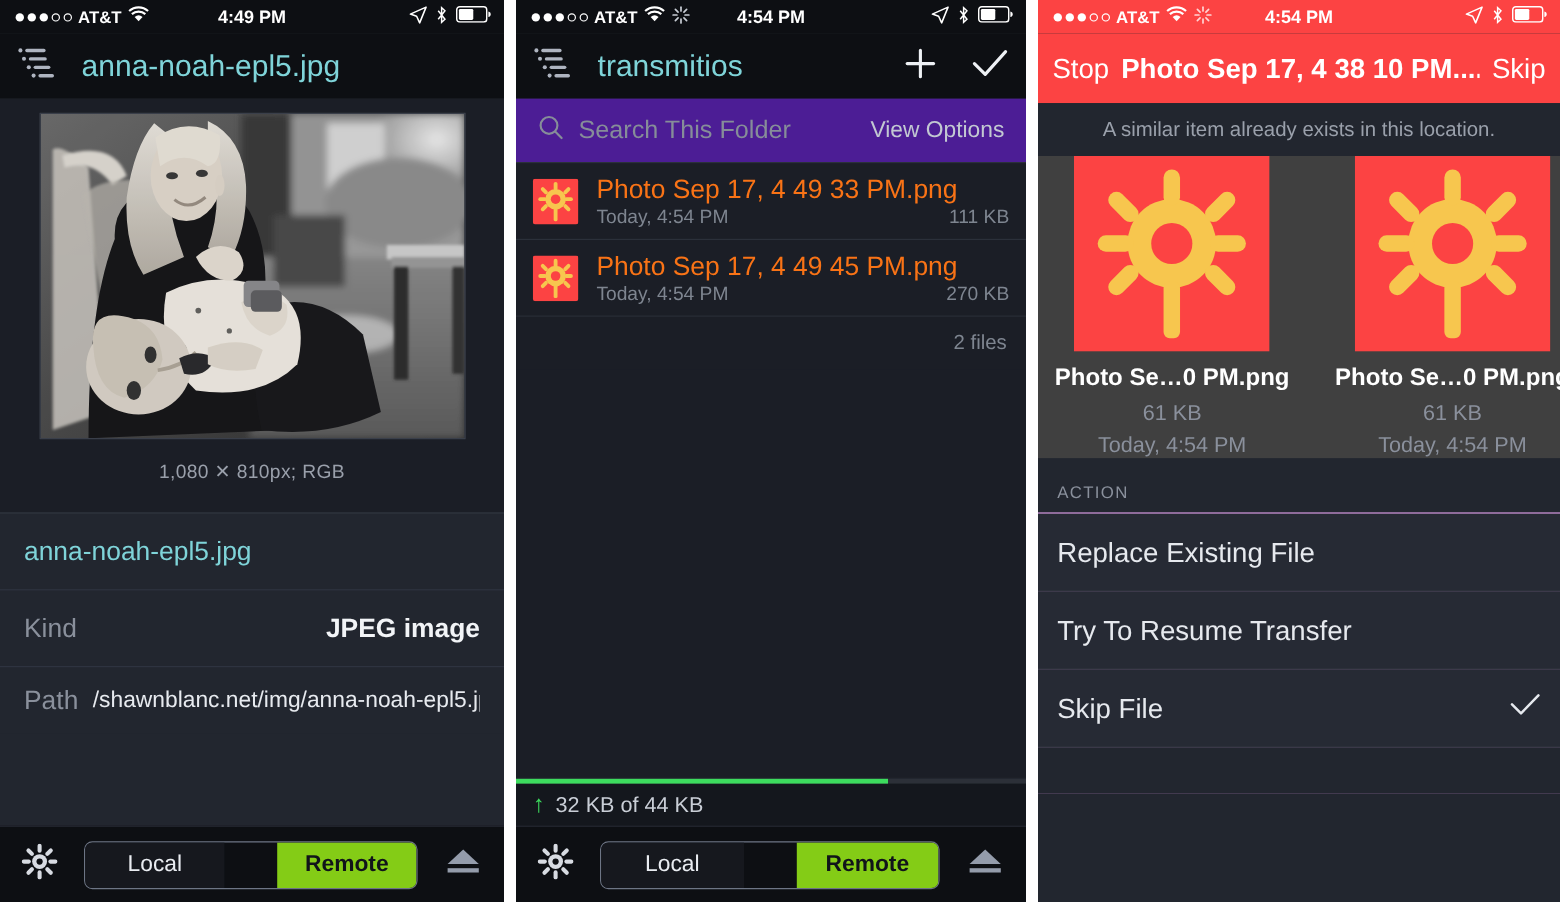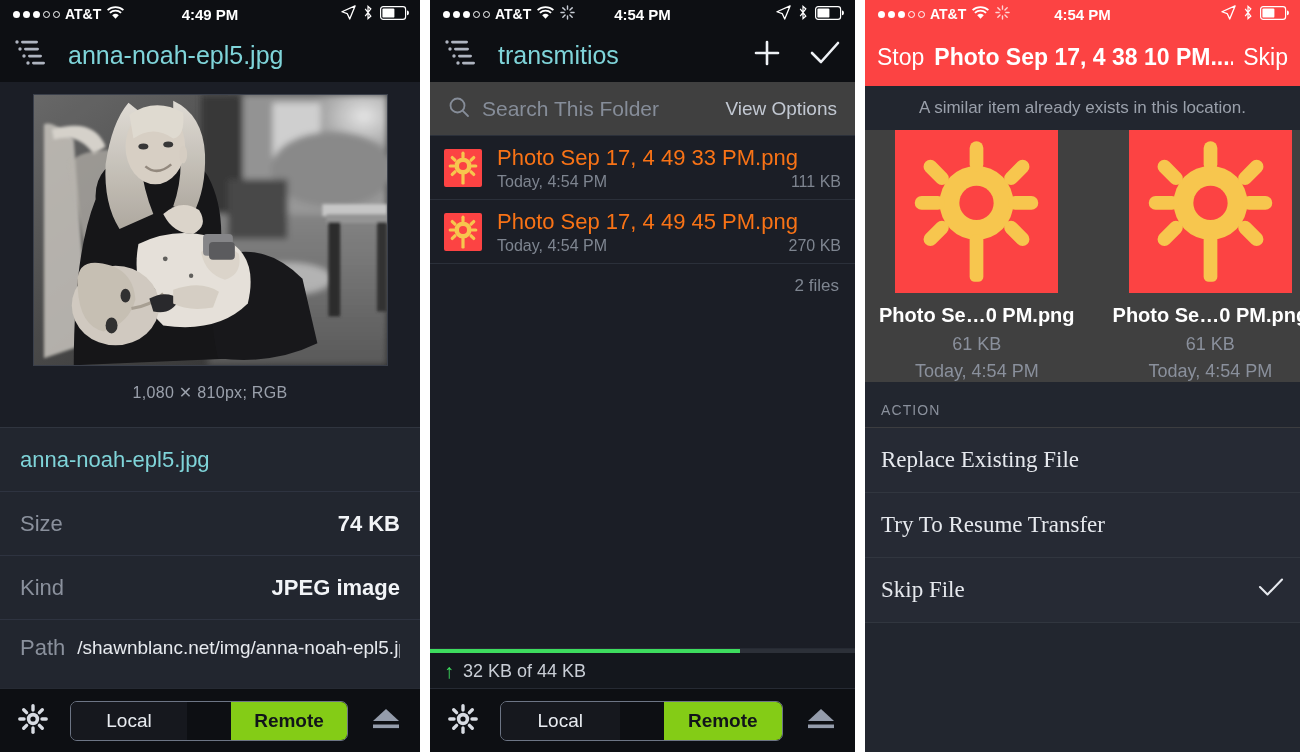"Search This Folder" .searchbar { background: #404040 -> #4c1d95 }
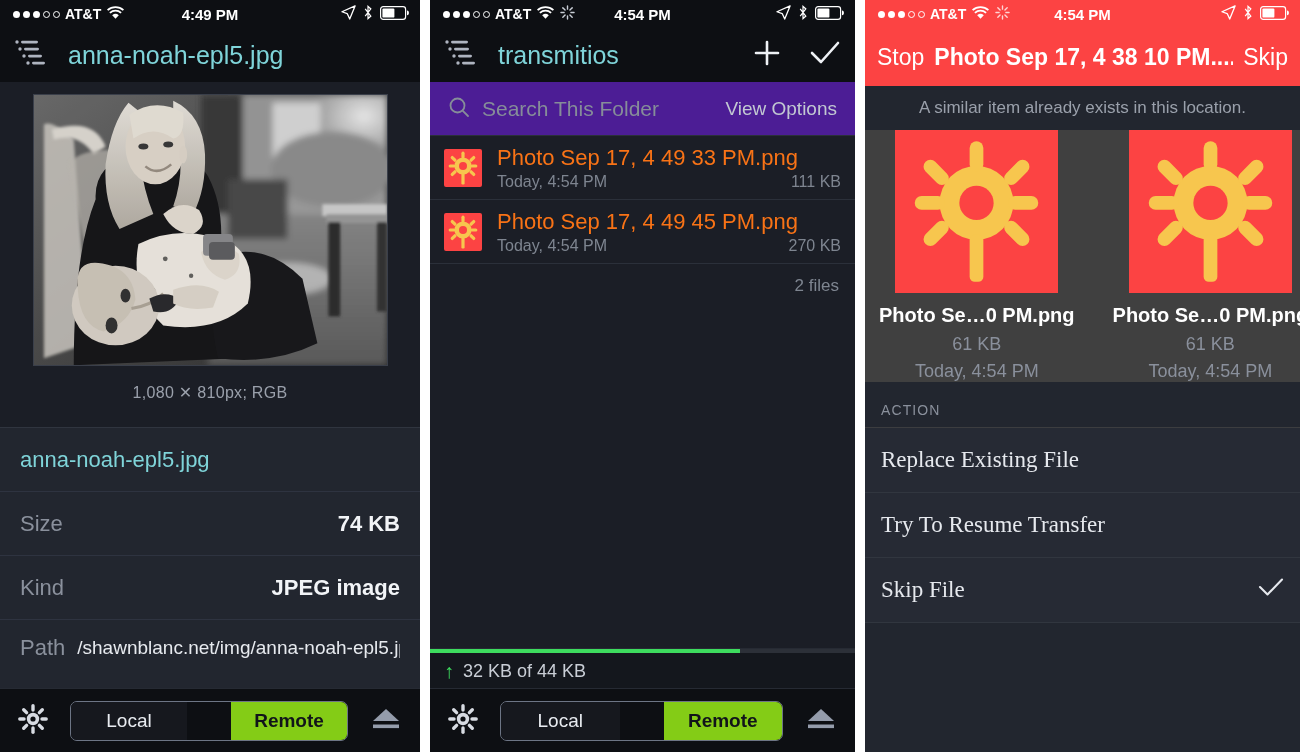"Replace Existing File" .action-list { background: #404040 -> #f0abfc; font-family: Liberation Serif, serif -> none }
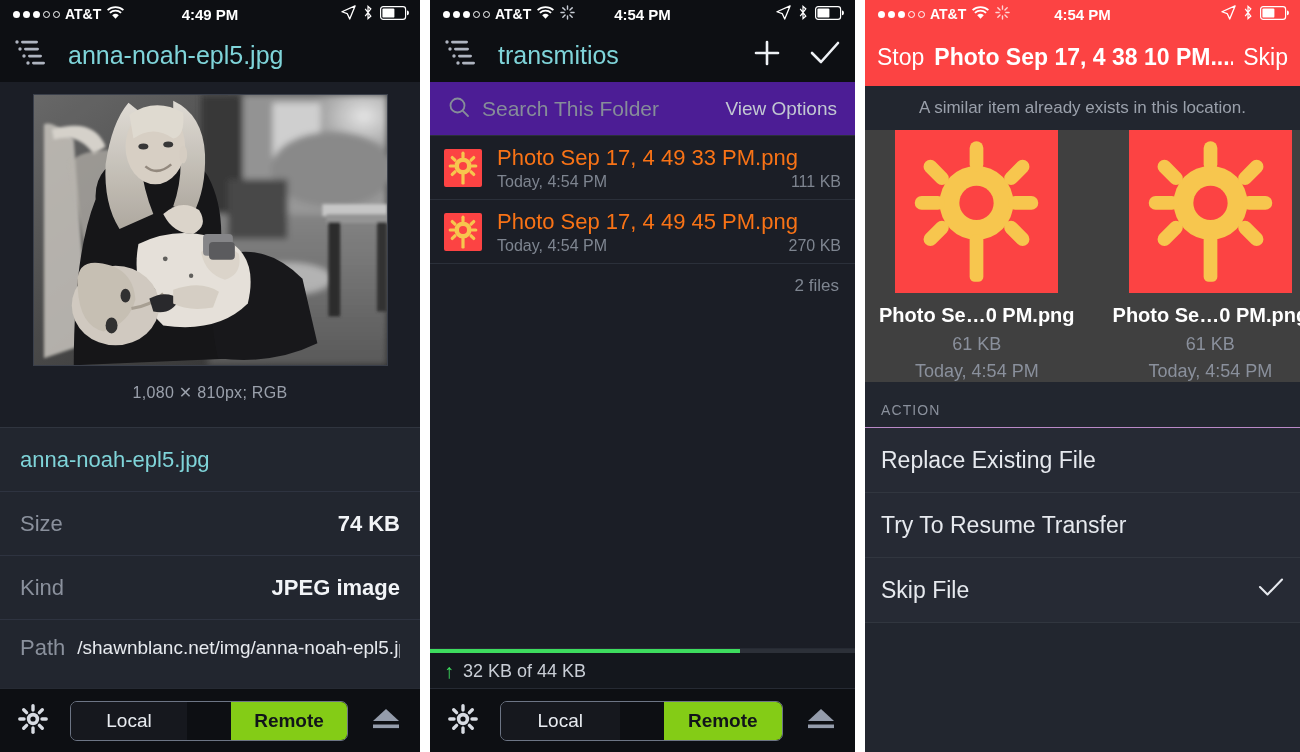"Size" div.meta-row { html: <div> <span>Size</span> <span>74 KB</span> </div> -> none }
